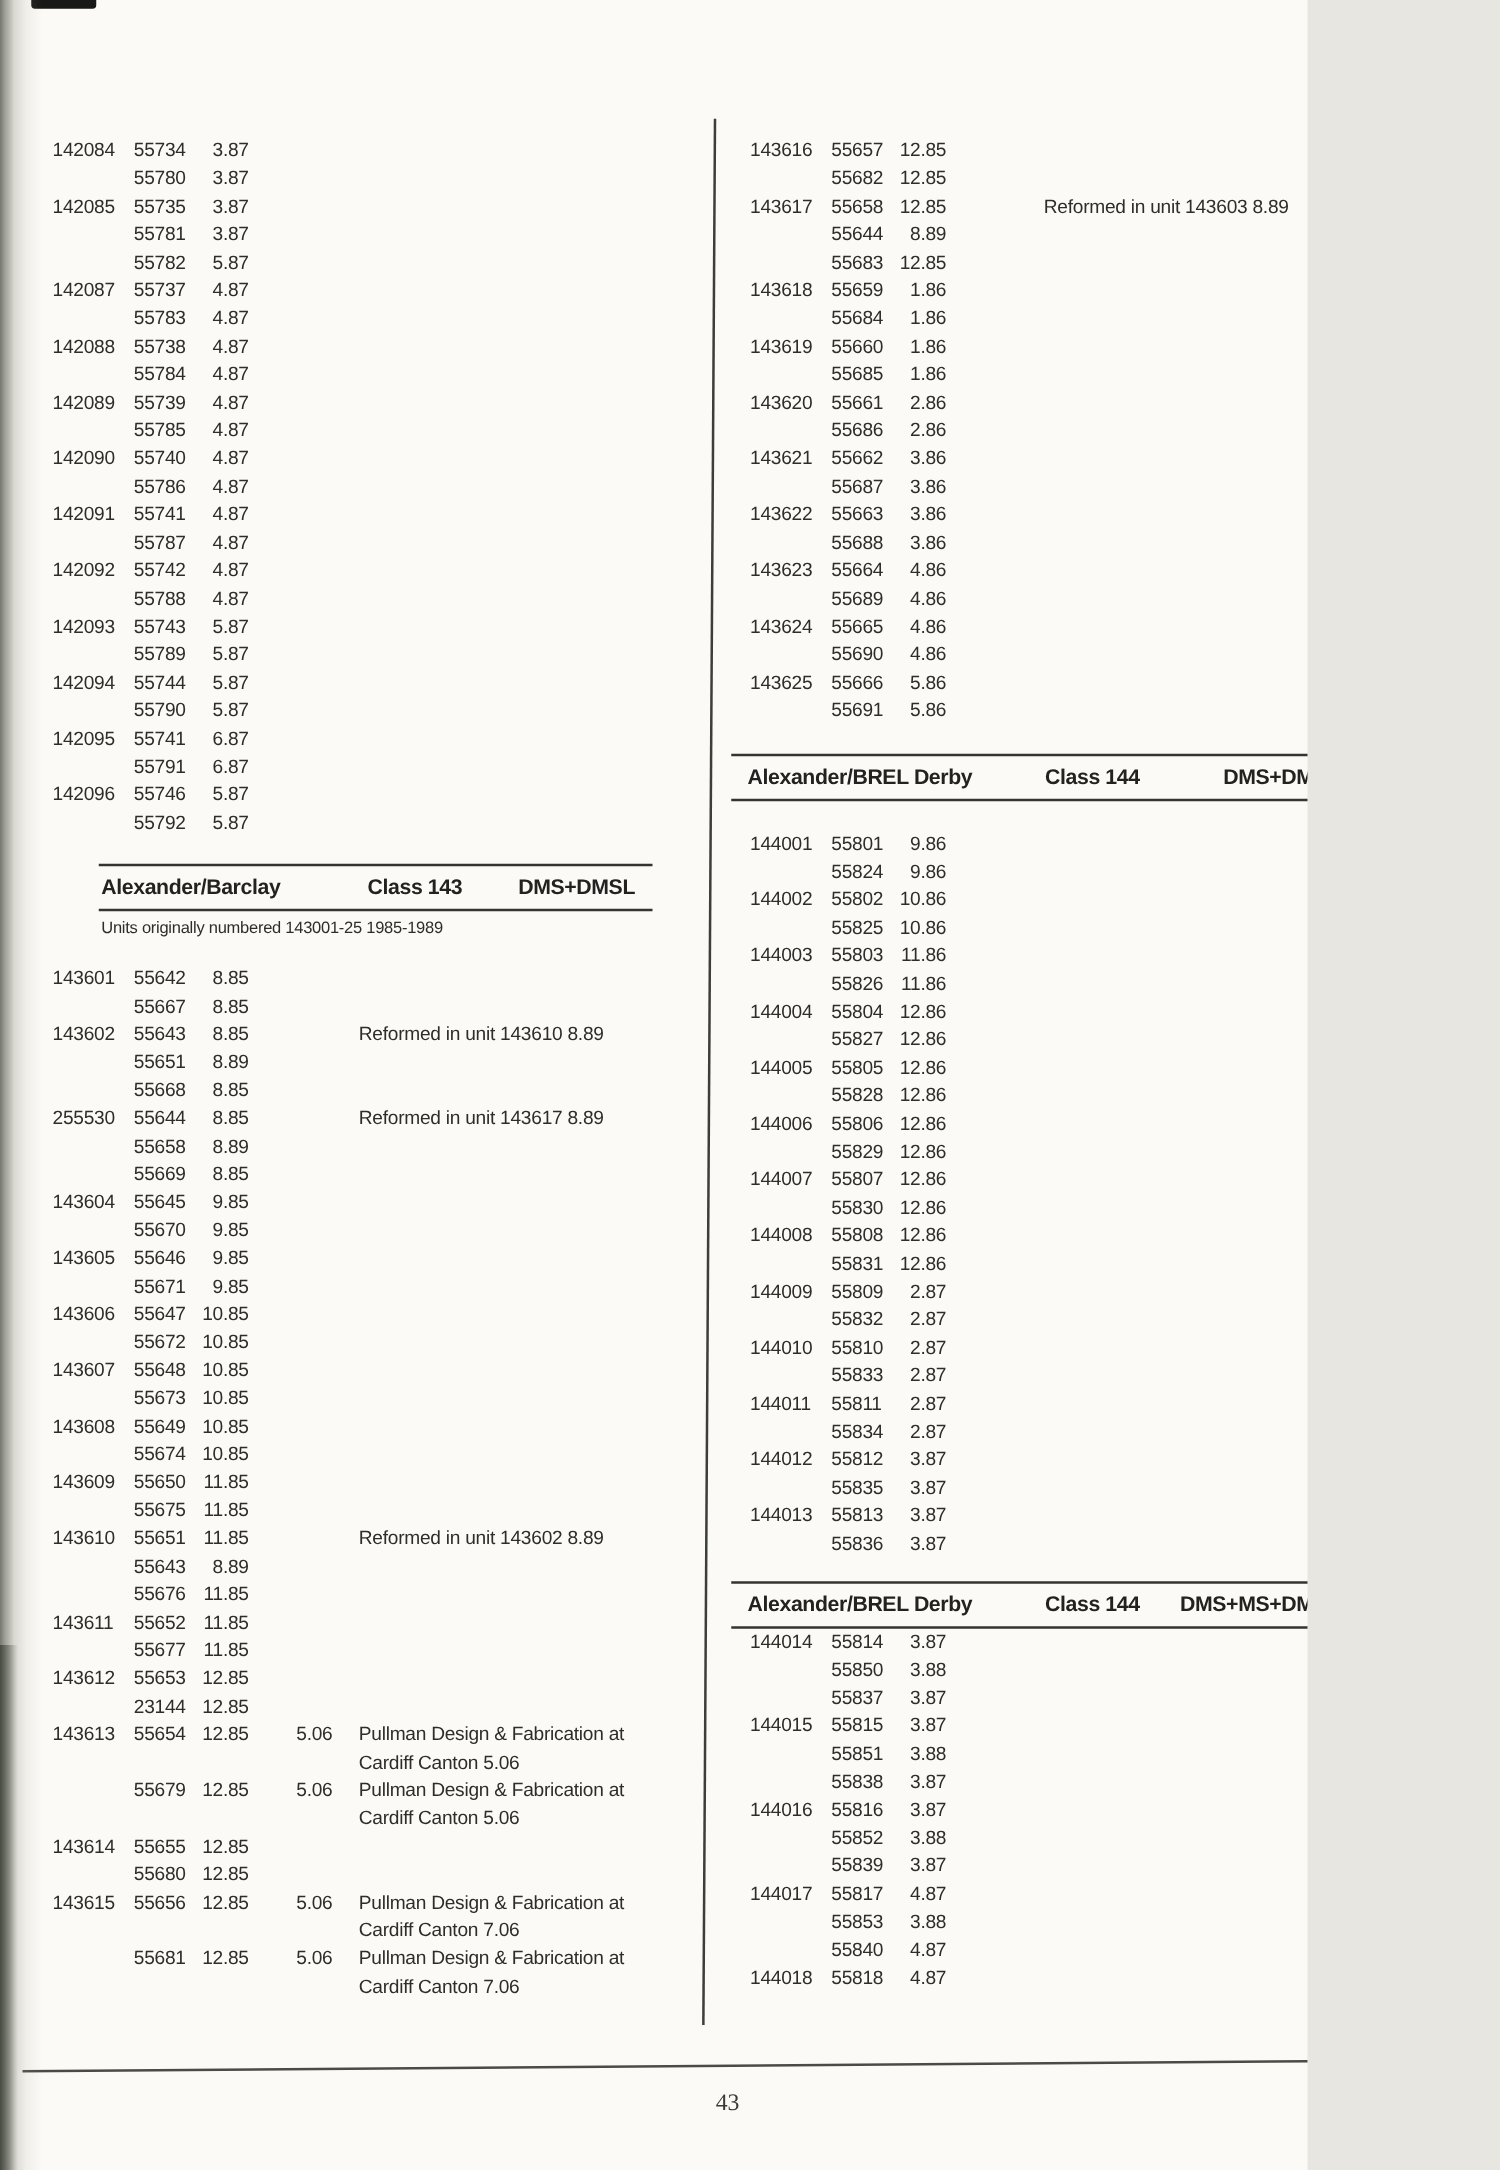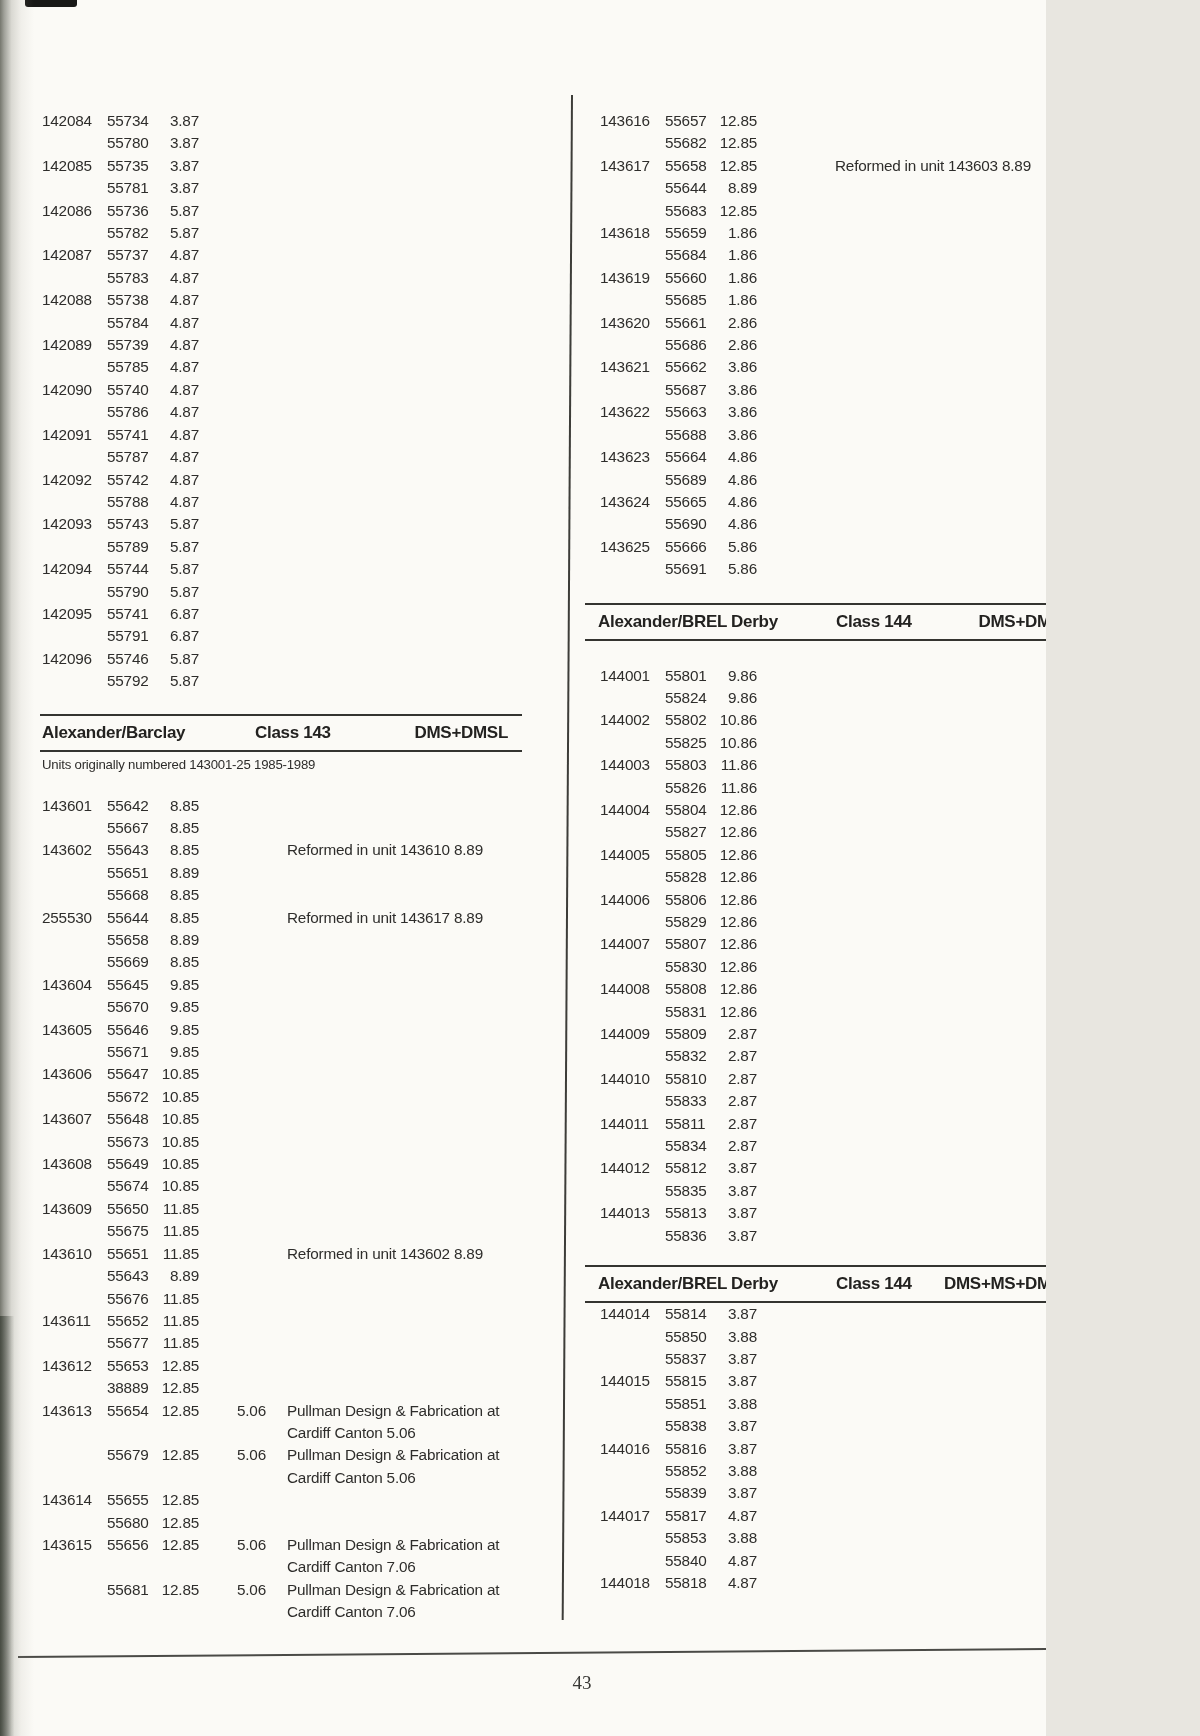"142086 55736 5.87" div.row { html: <div><span>142086</span><span>55736</span><span>5.87</span><span></span><span></span></div> -> none }
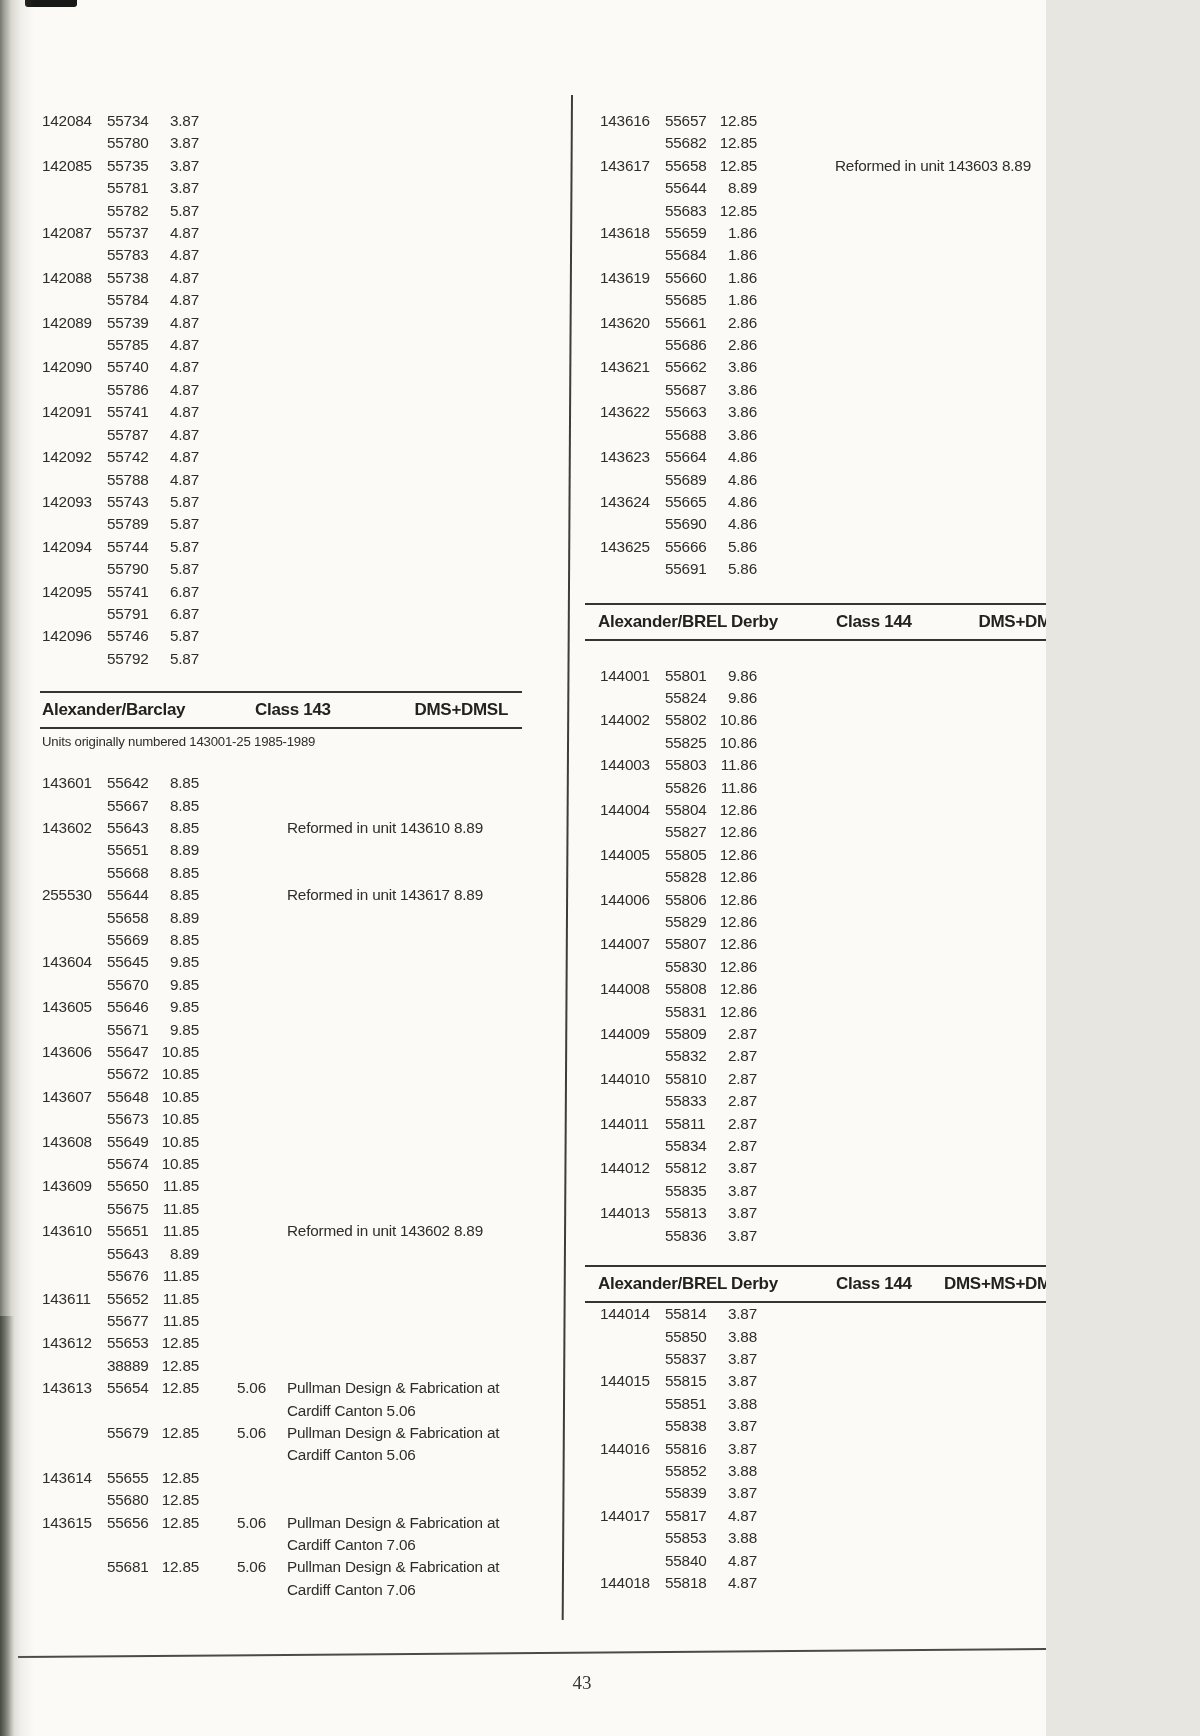"Alexander/Barclay" .col-left .sec-1 { margin-left: none -> 39px }
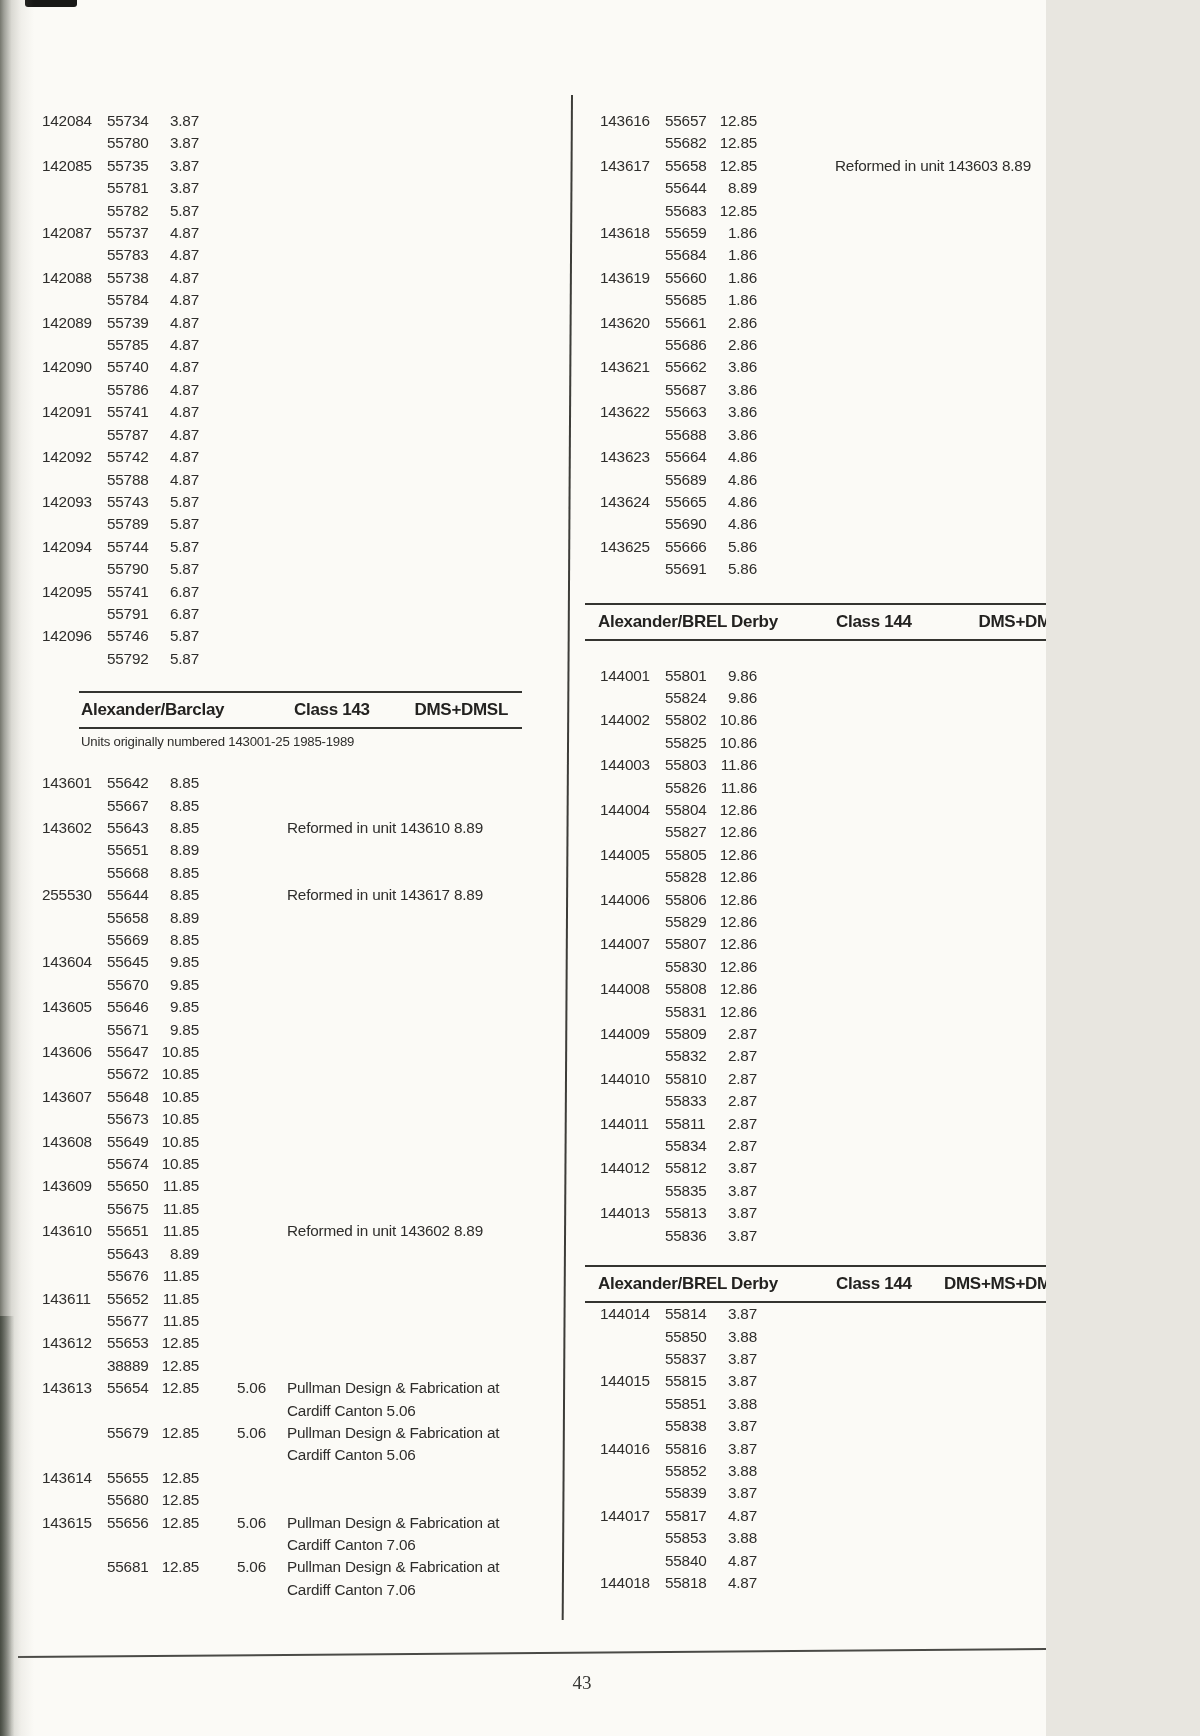"38889" span.c-car { text: 38889 -> 23144 }
